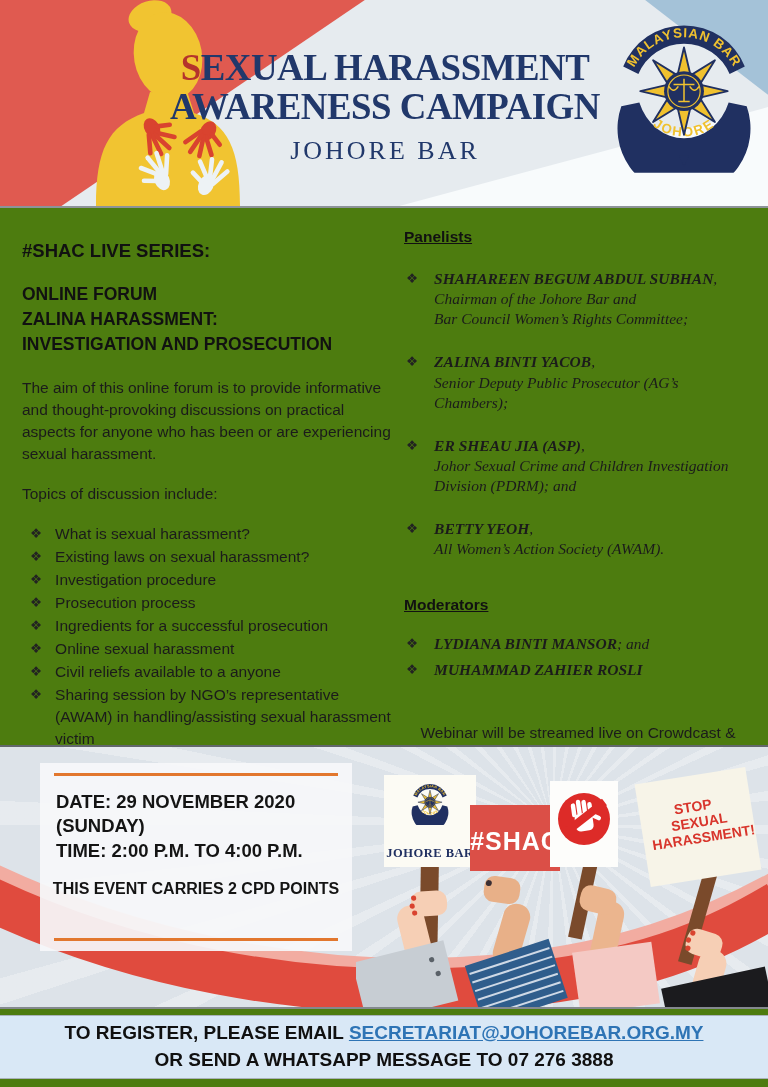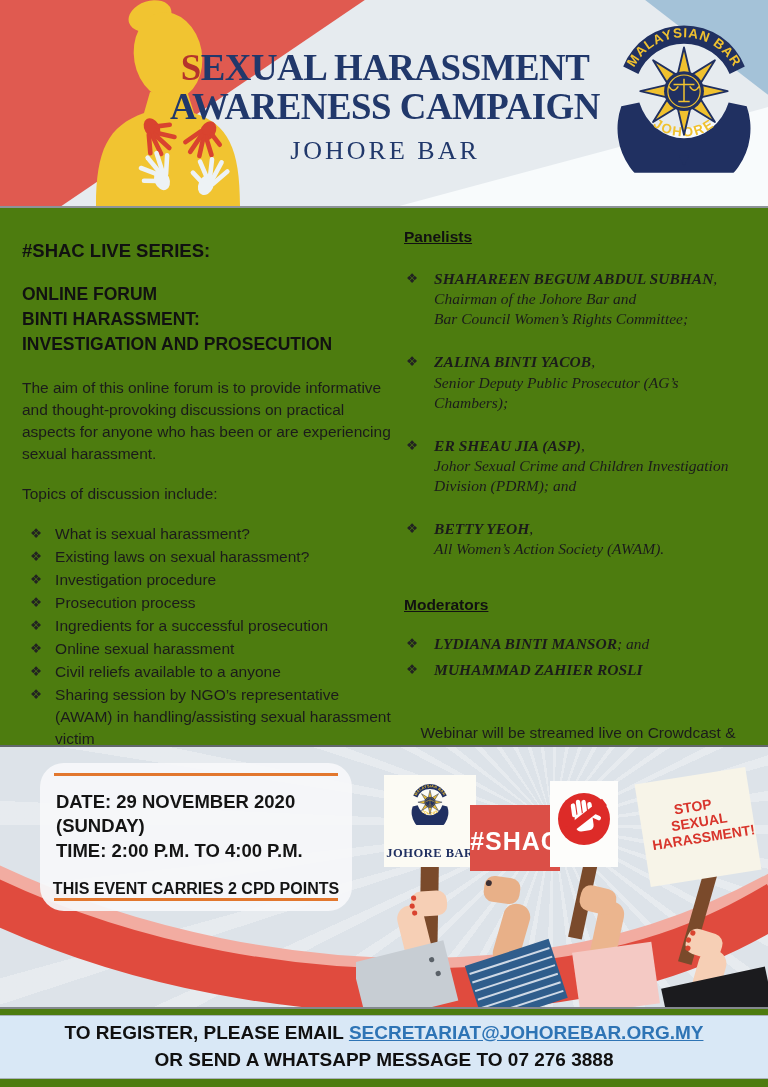"BINTI HARASSMENT:" div { text: BINTI -> ZALINA }
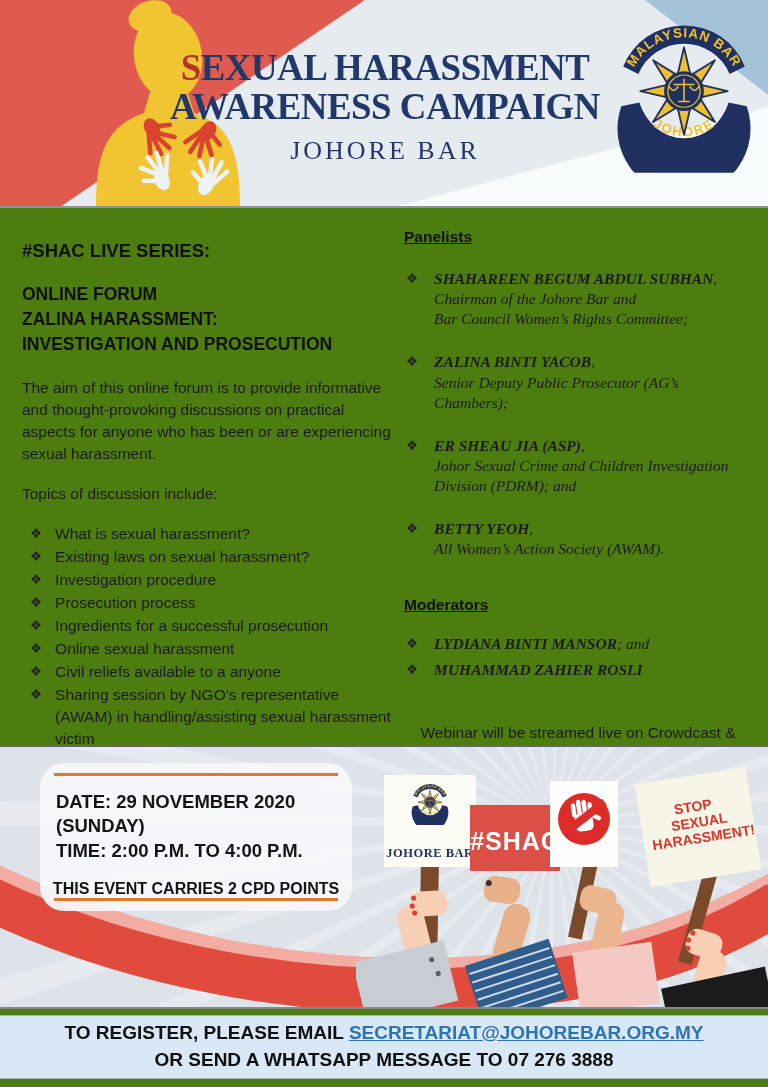"DATE: 29 NOVEMBER 2020 (SUNDAY)" .event-box { border-radius: 24px -> none; height: 148px -> 188px }
